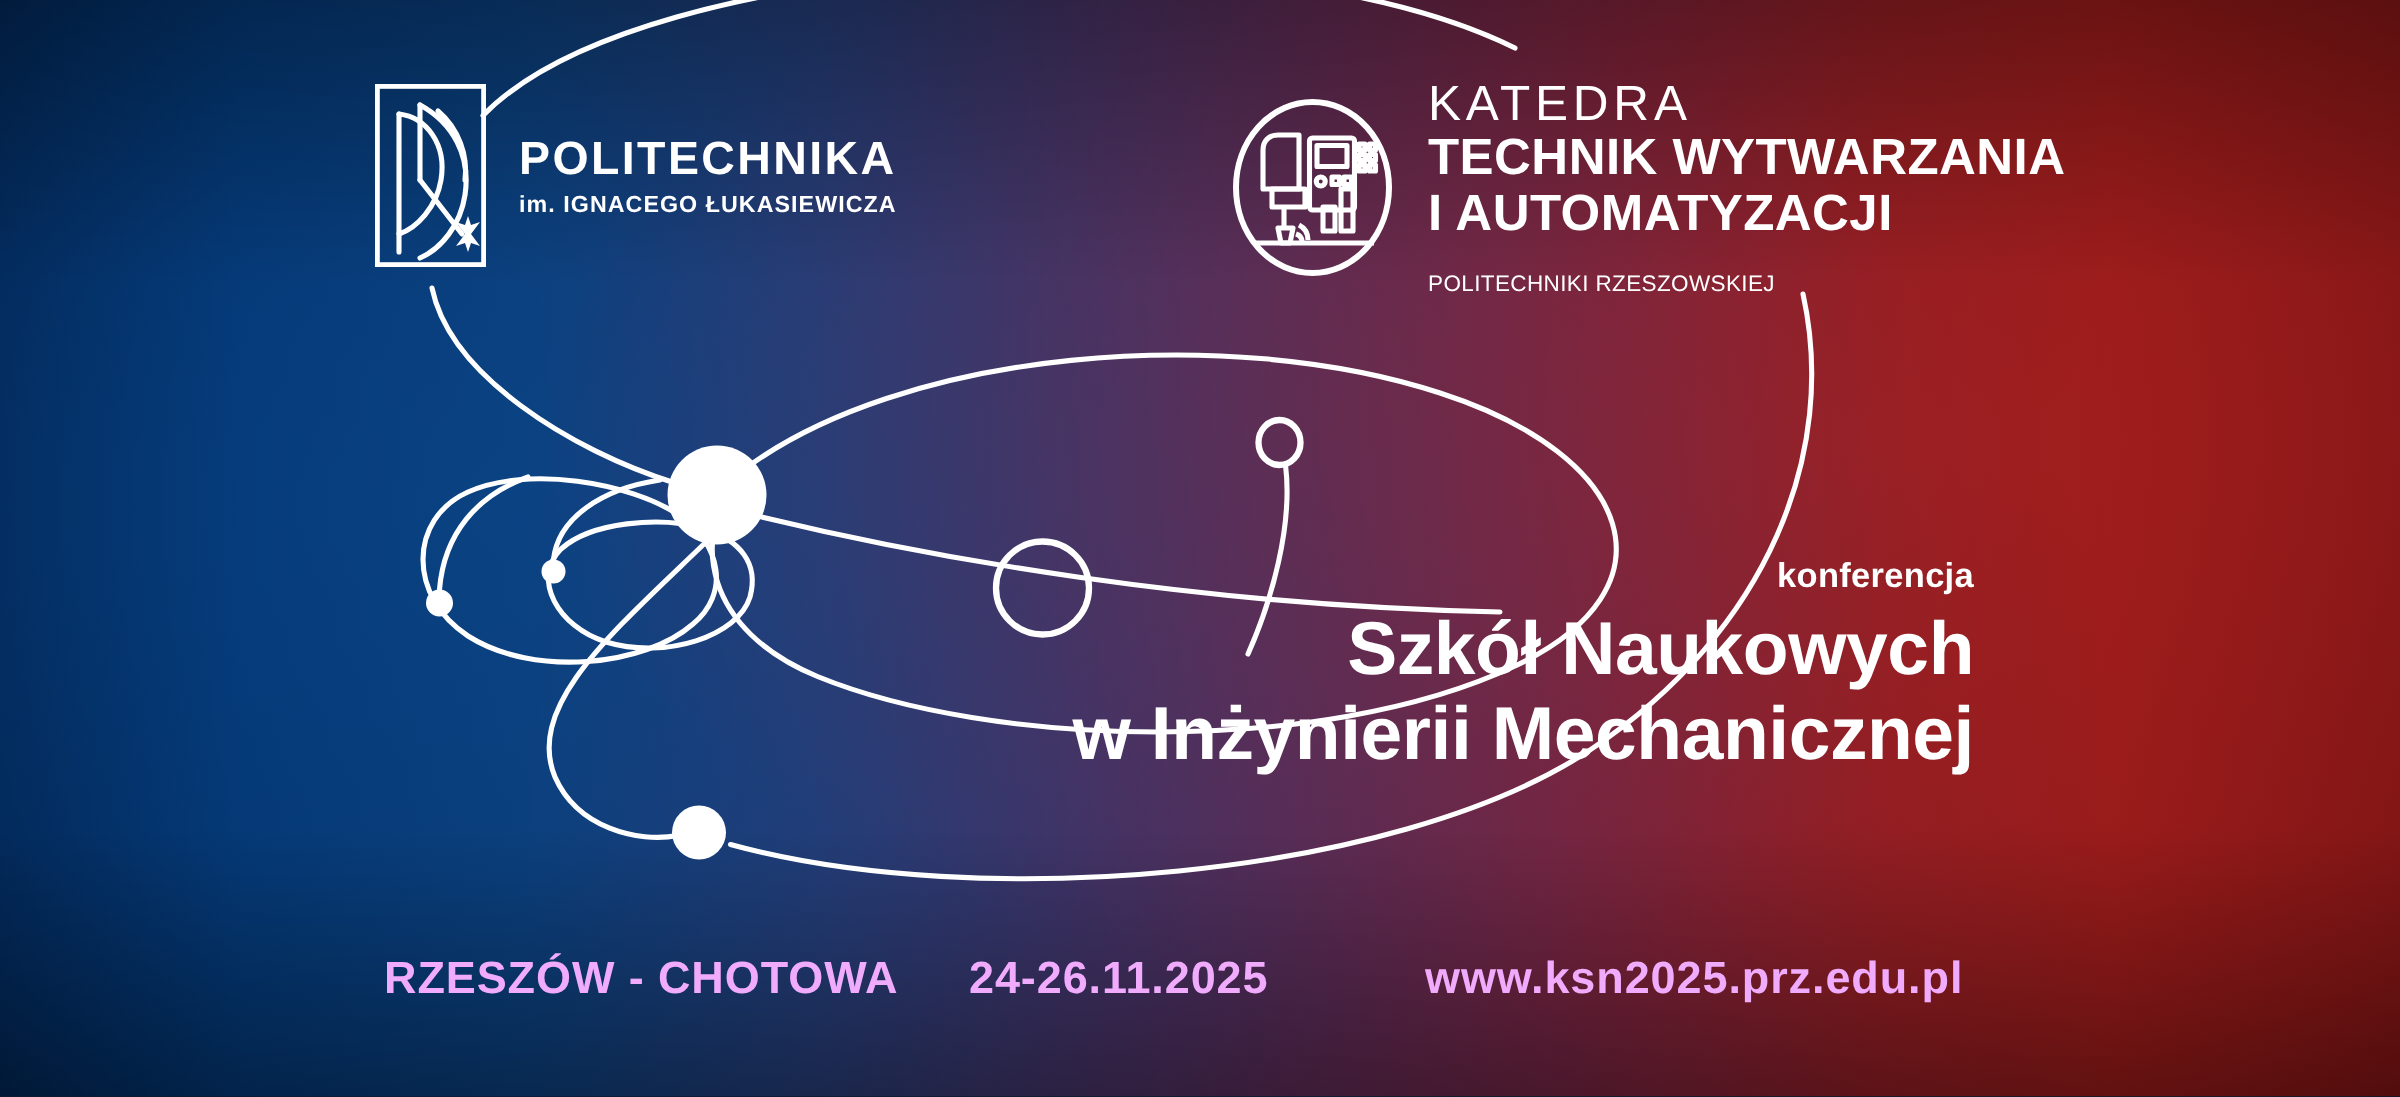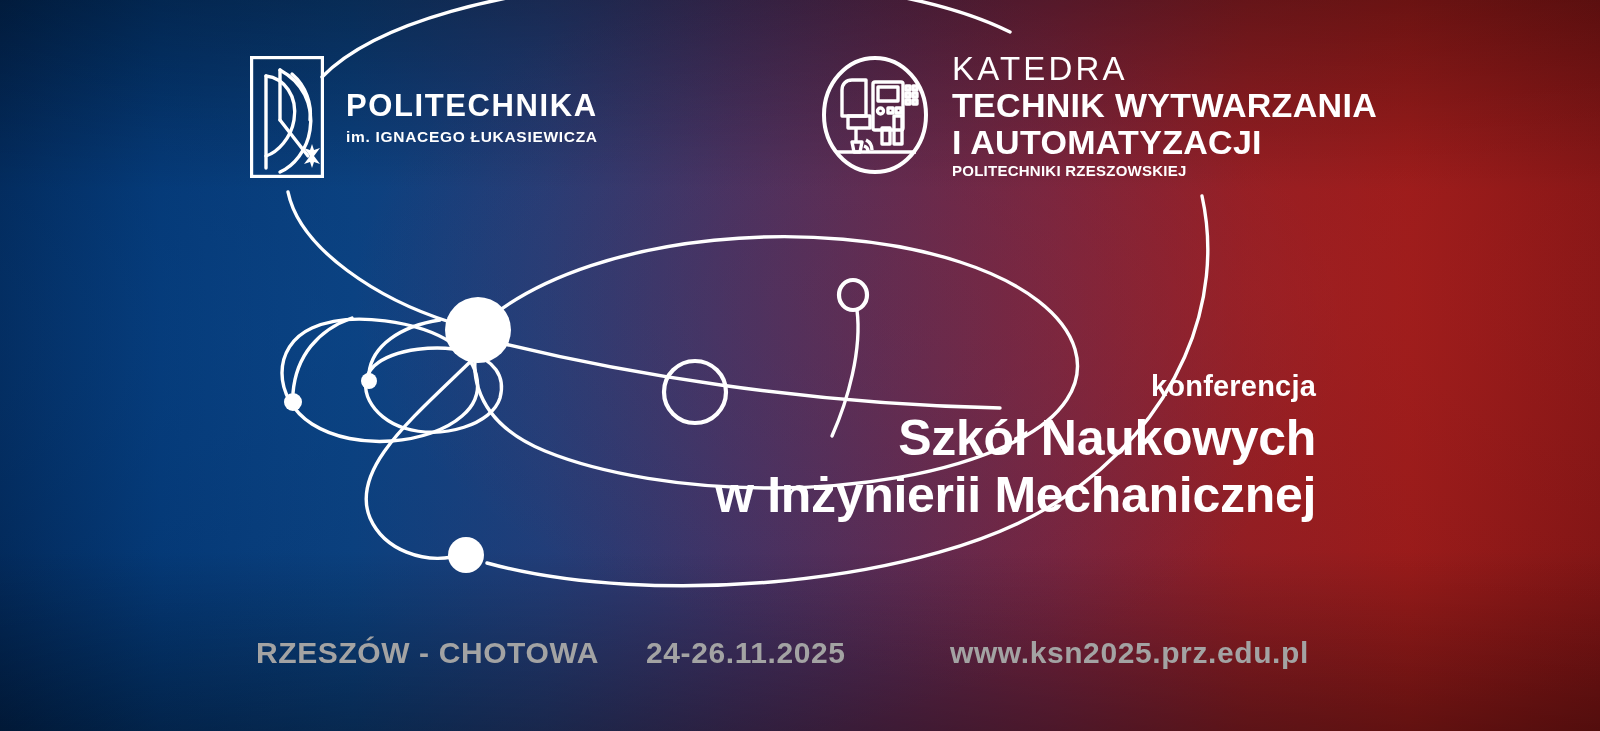"POLITECHNIKI RZESZOWSKIEJ" #logo-ktwia .k4 { font-weight: bold -> normal; margin-top: 0 -> 19px }
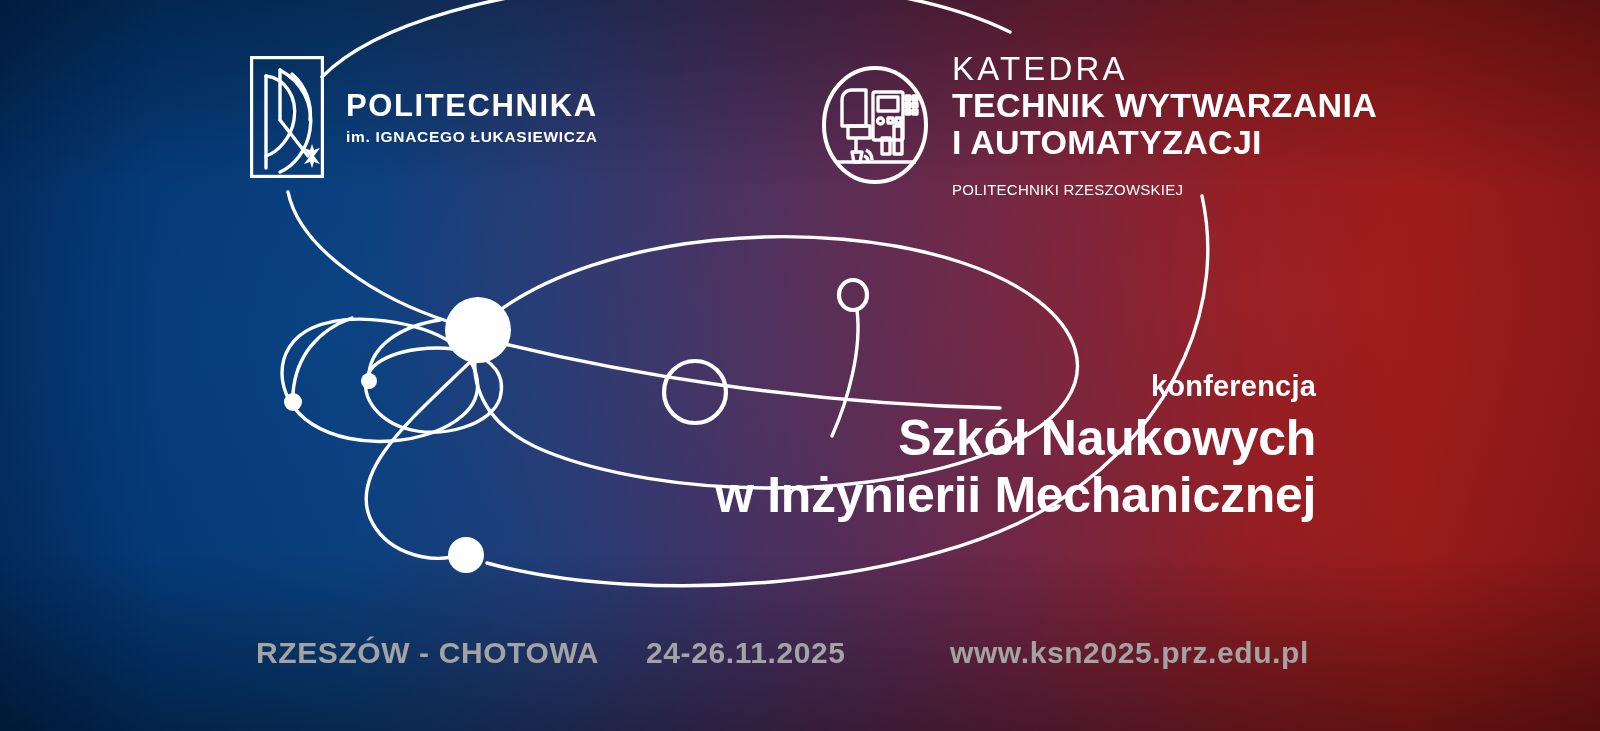"konferencja" #kicker { font-size: 29px -> 23px }
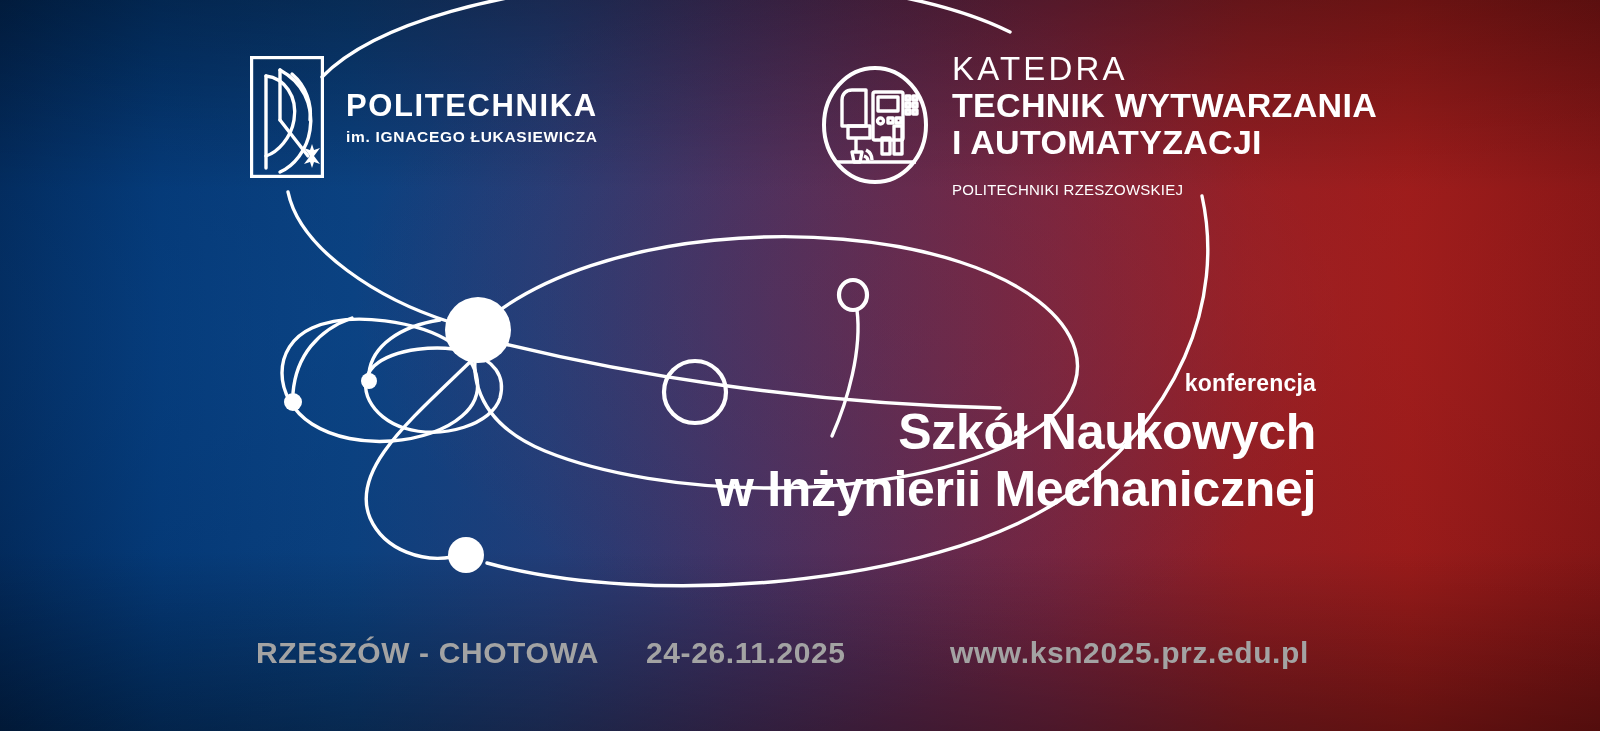"RZESZÓW - CHOTOWA" #footer { color: #a3a3a3 -> #f0abfc }
